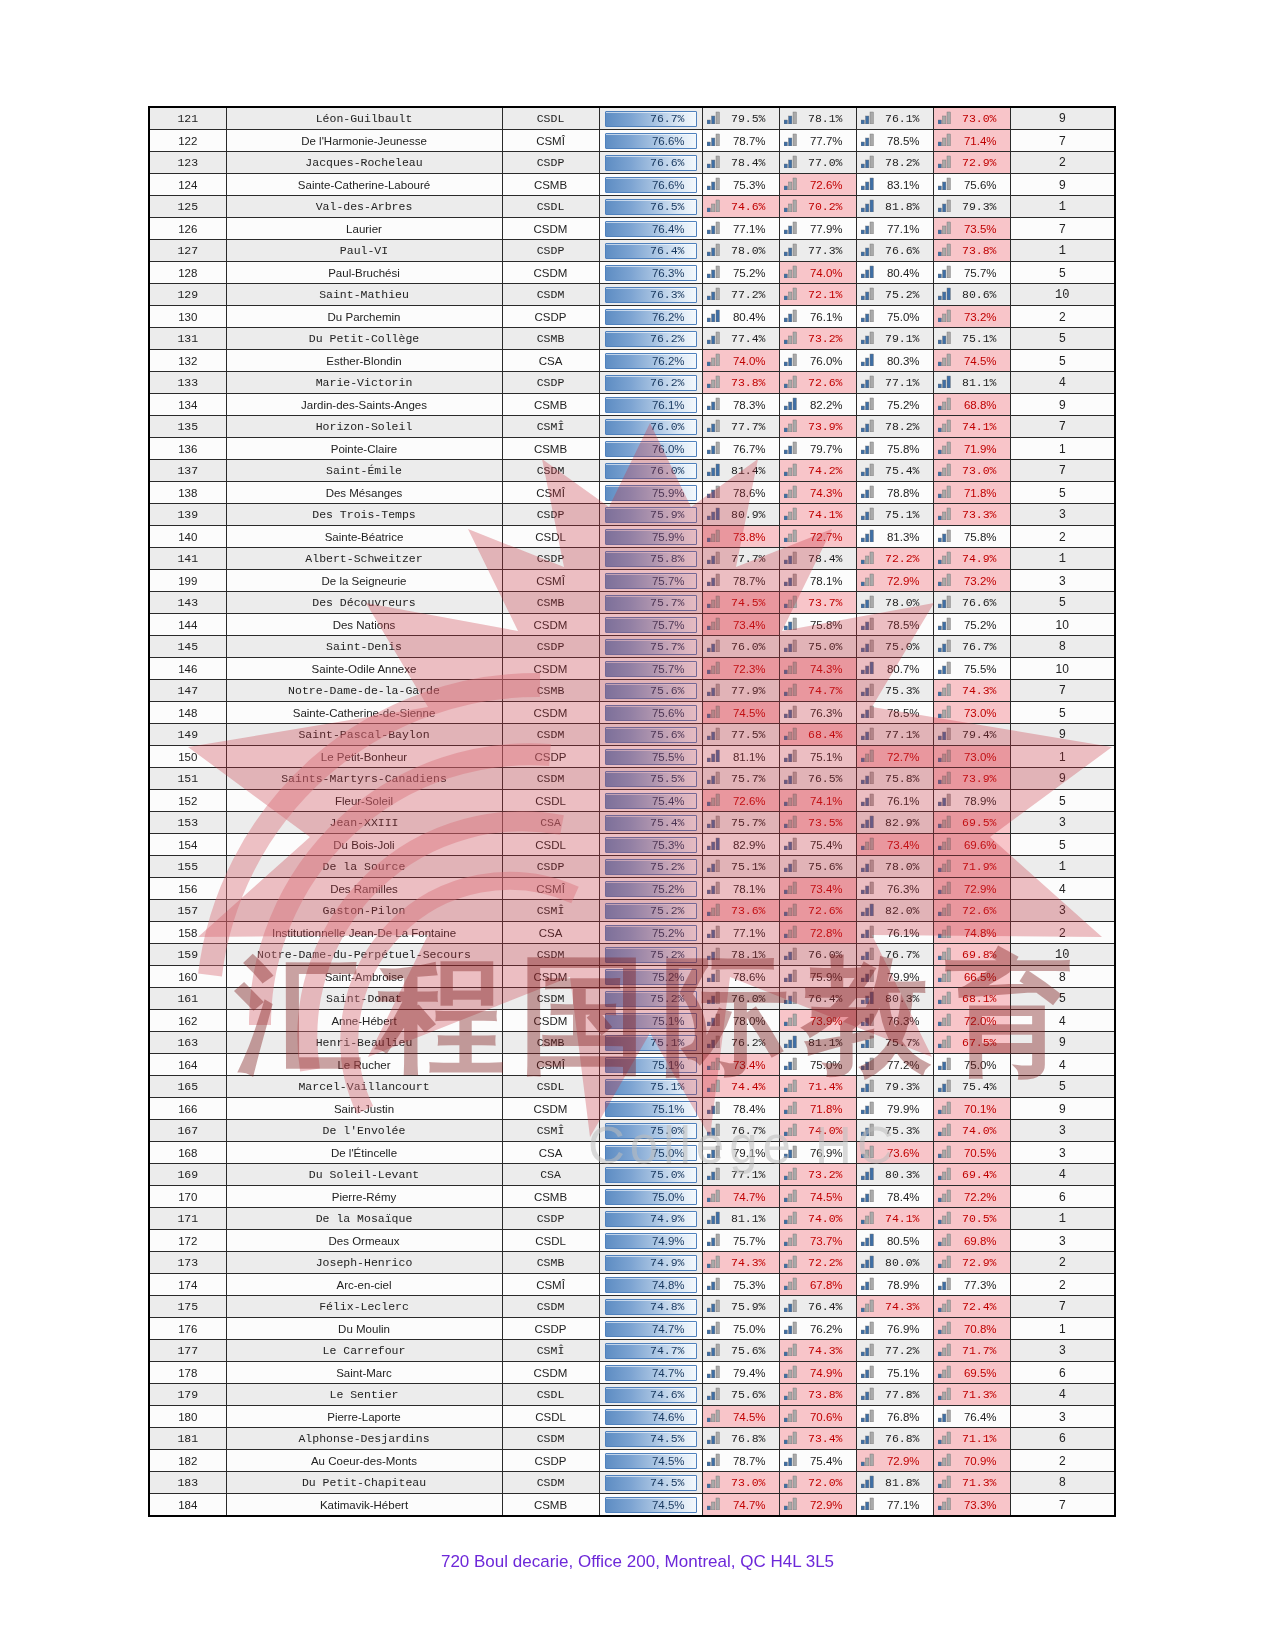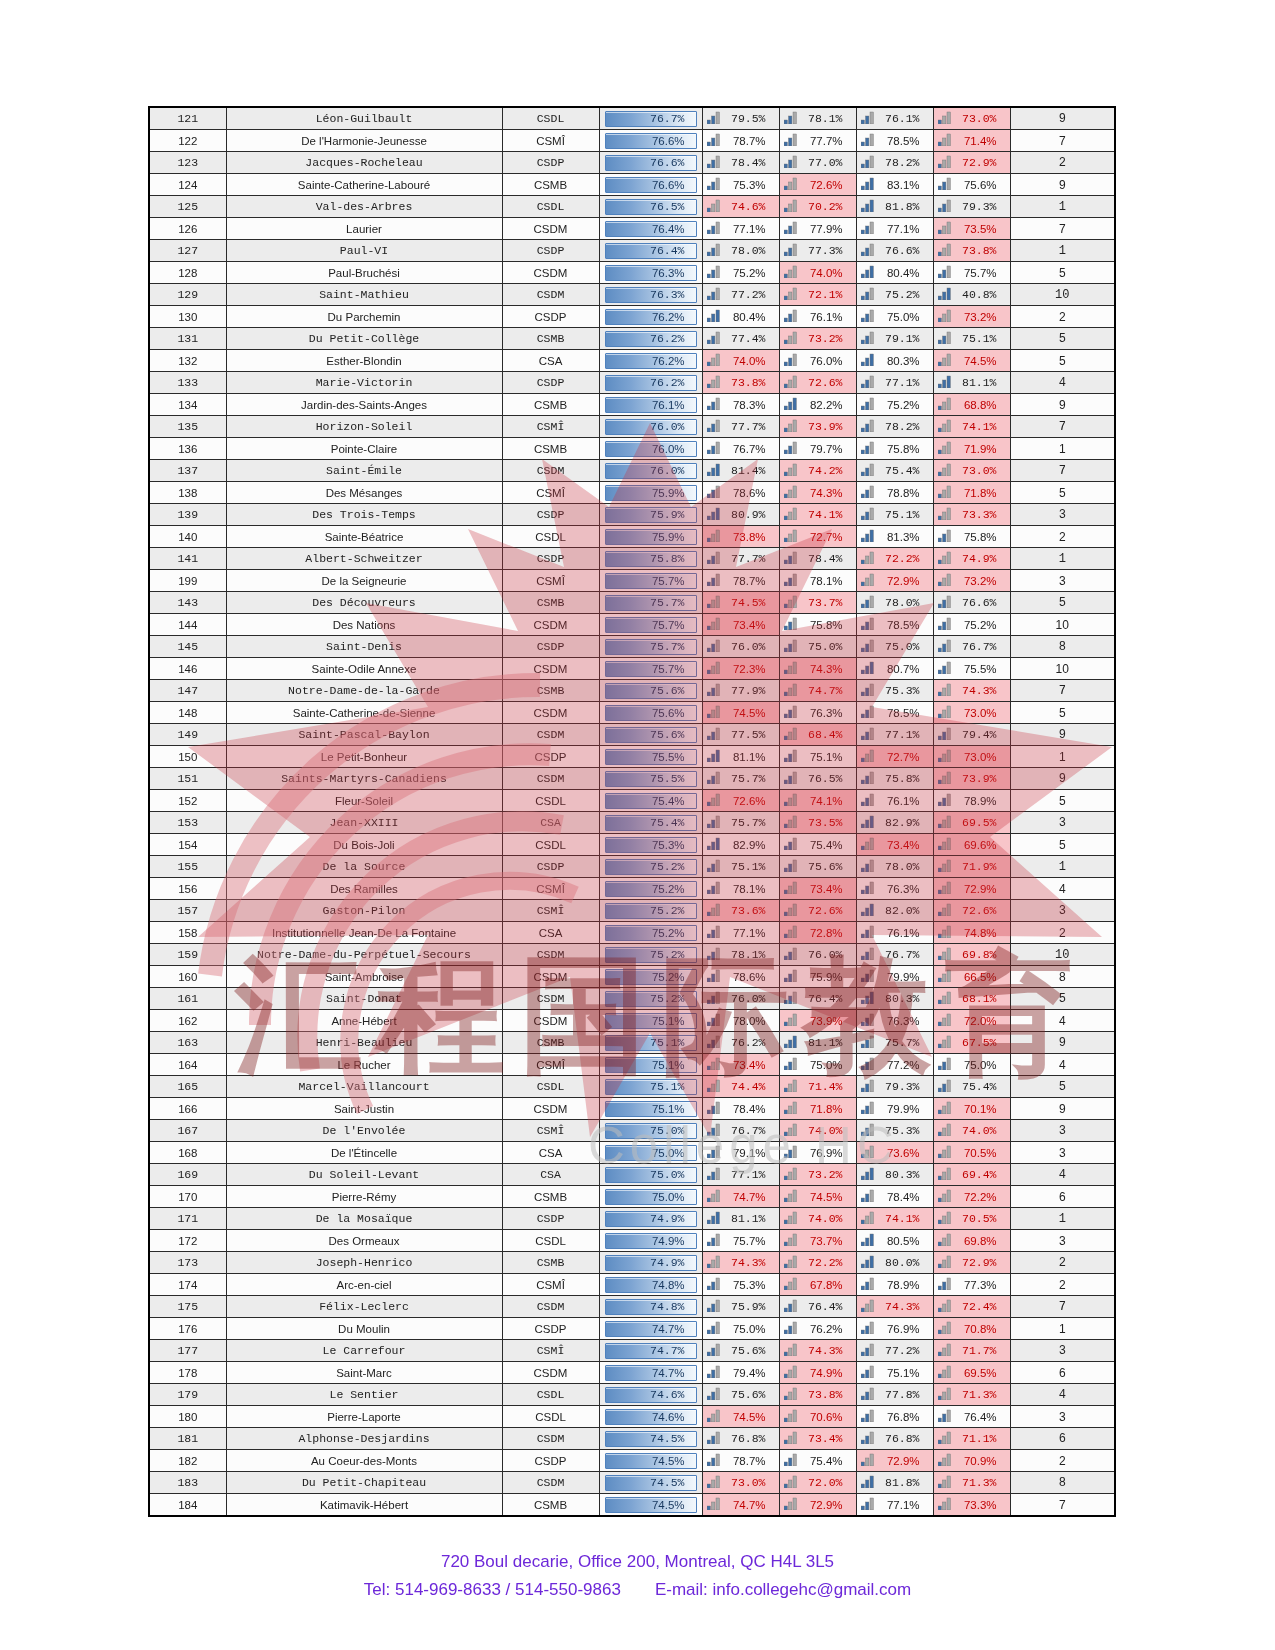"40.8%" span.val { text: 40.8% -> 80.6% }
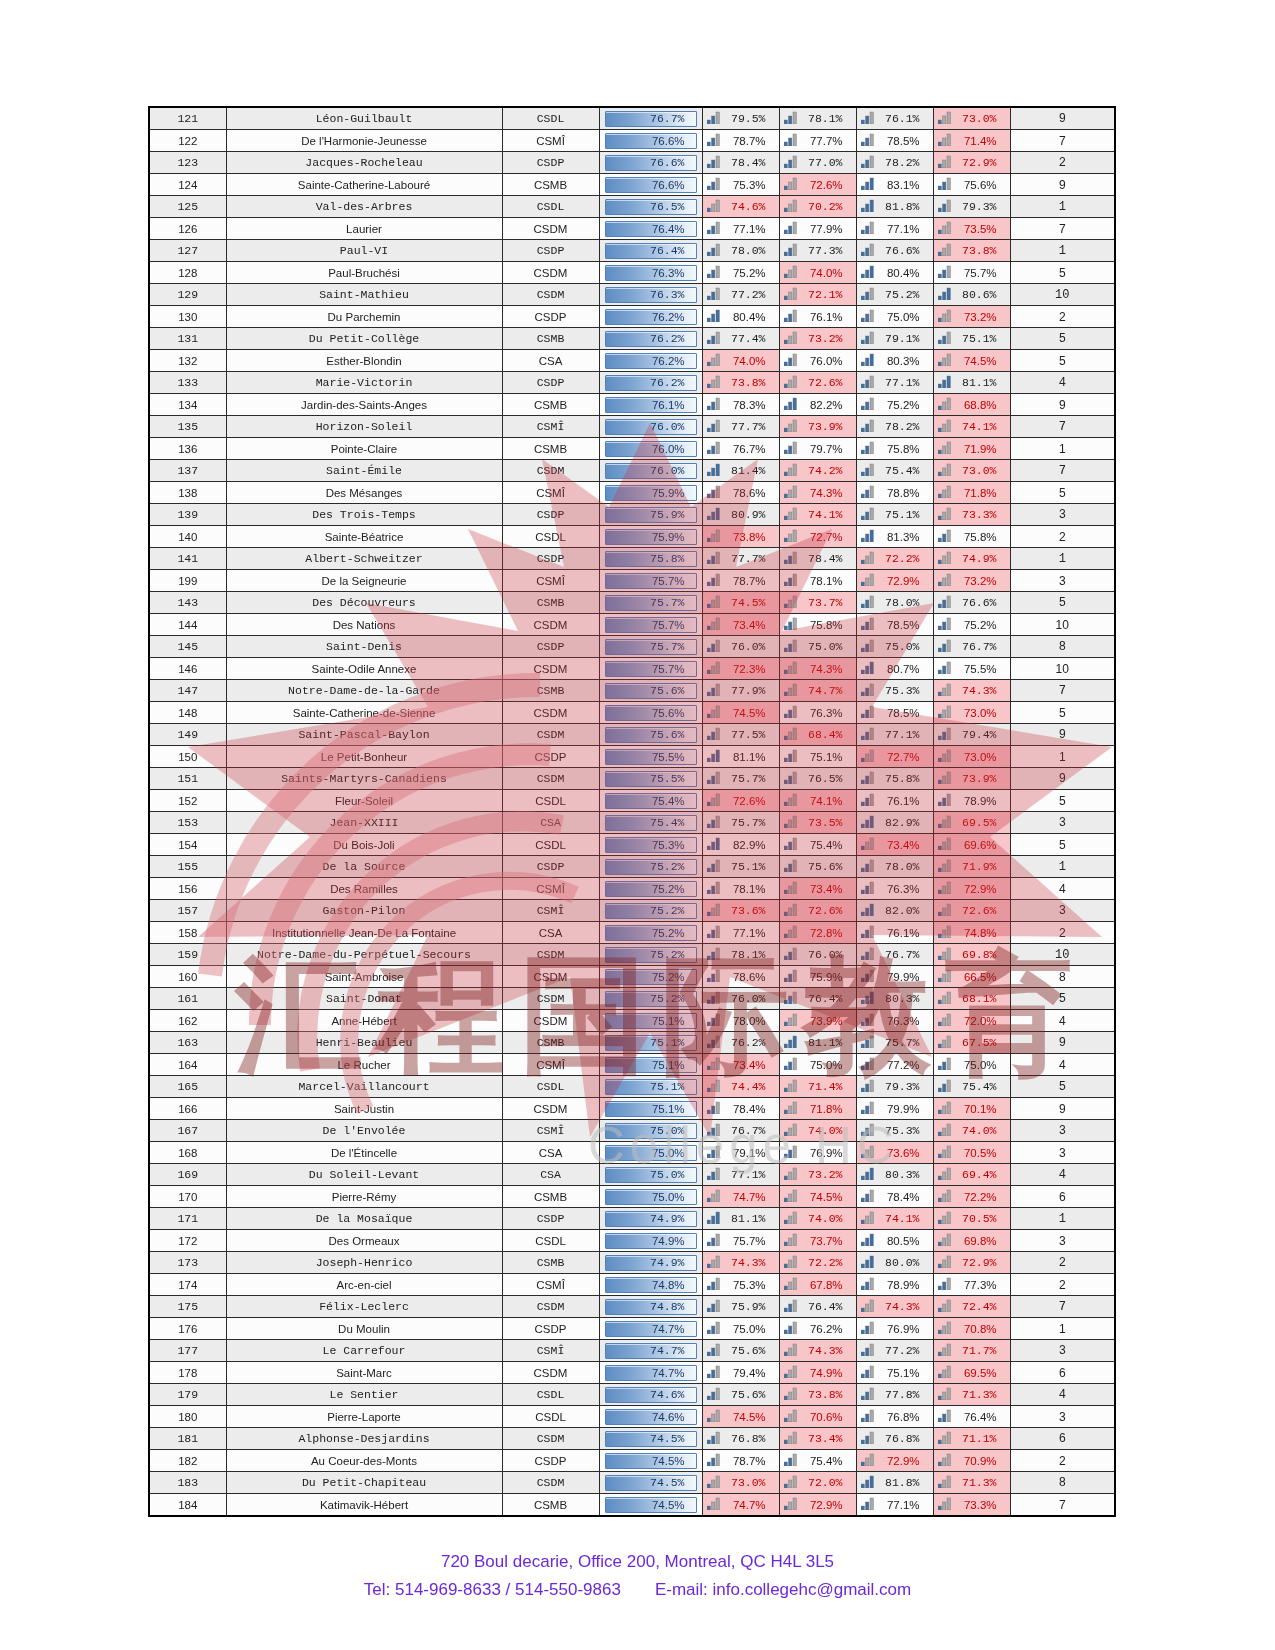"Tel: 514-969-8633 / 514-550-9863 E-mail:" div { html: <div> <span>Tel: 514-969-8633 / 514-550-9863</span><span>E-mail: info.collegehc@gmail.com</span> </div> -> none }
